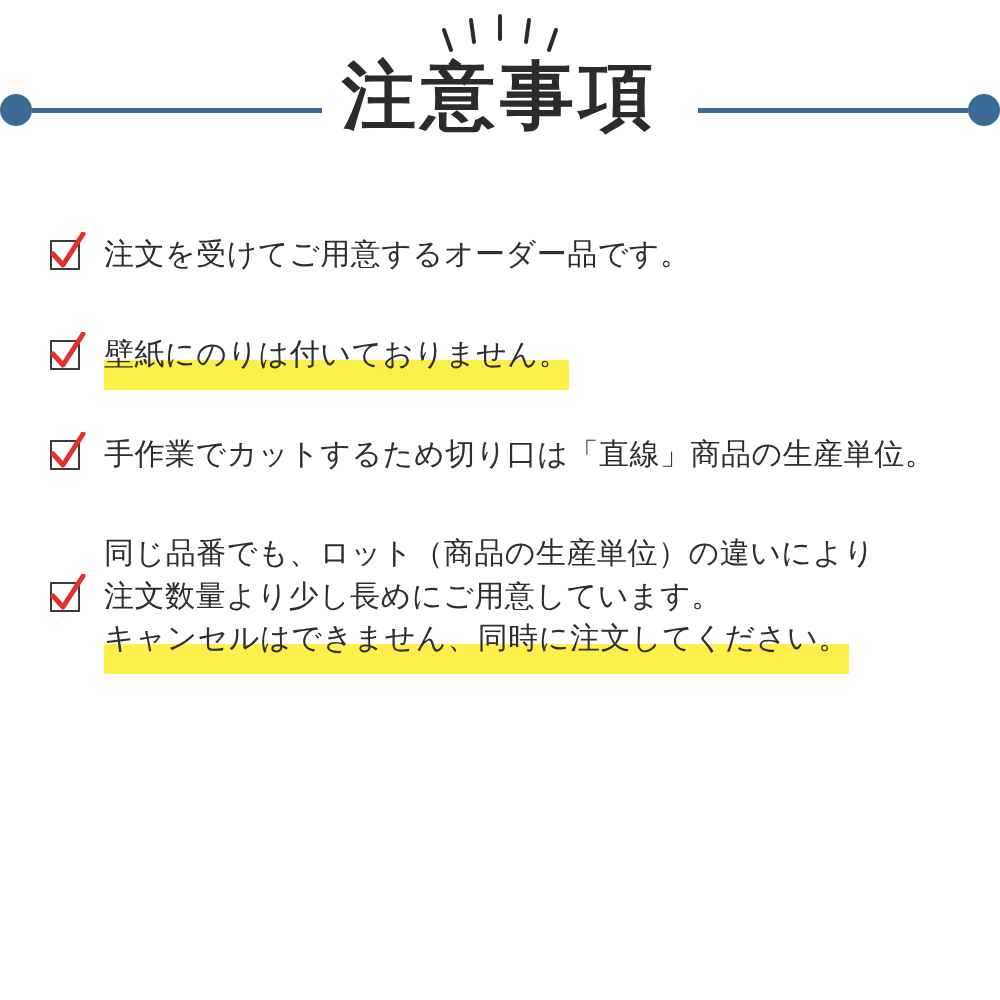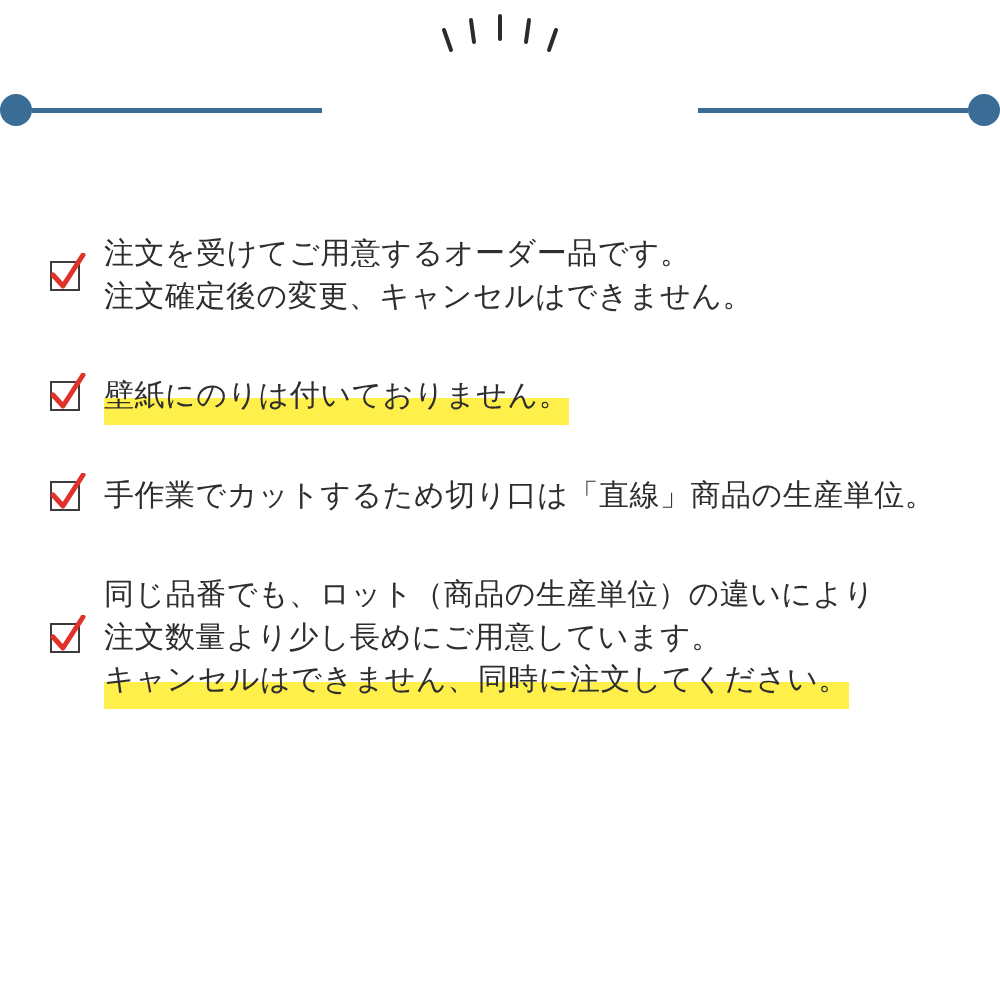"注意事項" div.title { html: none -> <div>注意事項</div> }
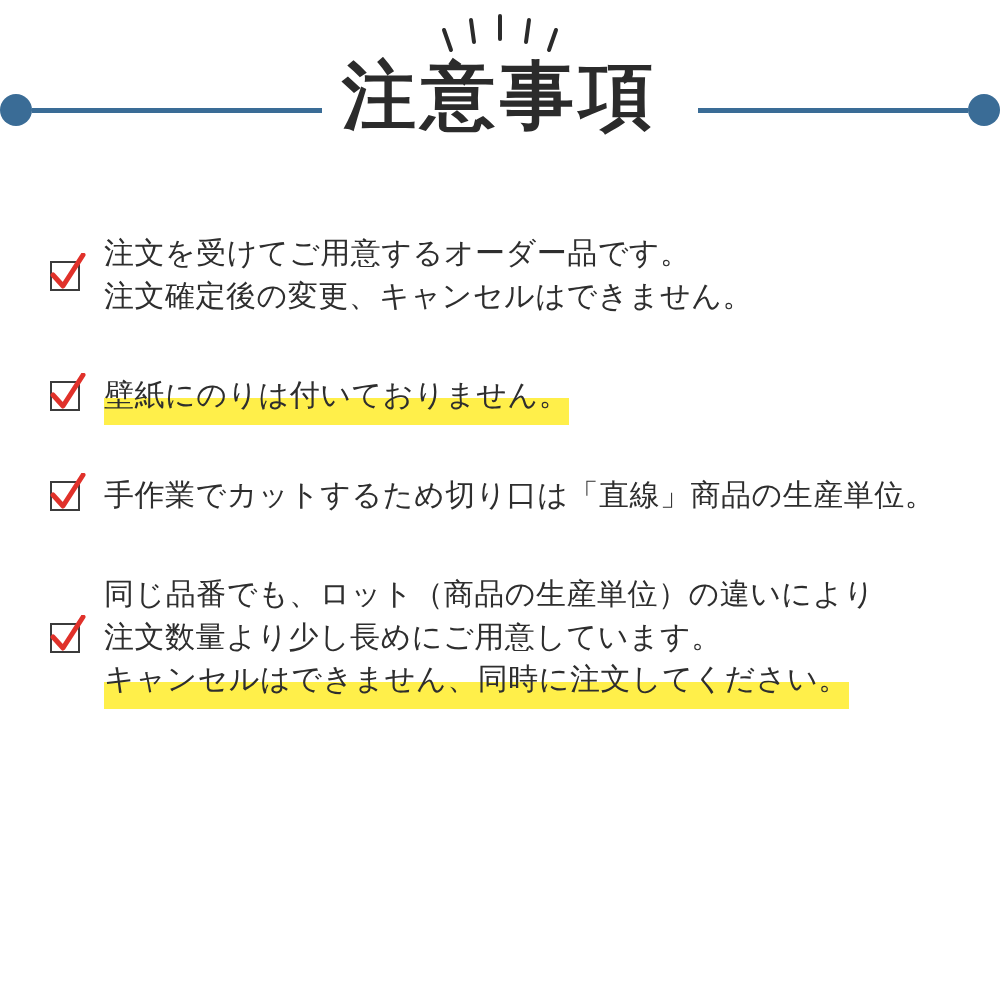"注文確定後の変更、キャンセルはできません。" div.line { html: <div>注文確定後の変更、キャンセルはできません。</div> -> none }
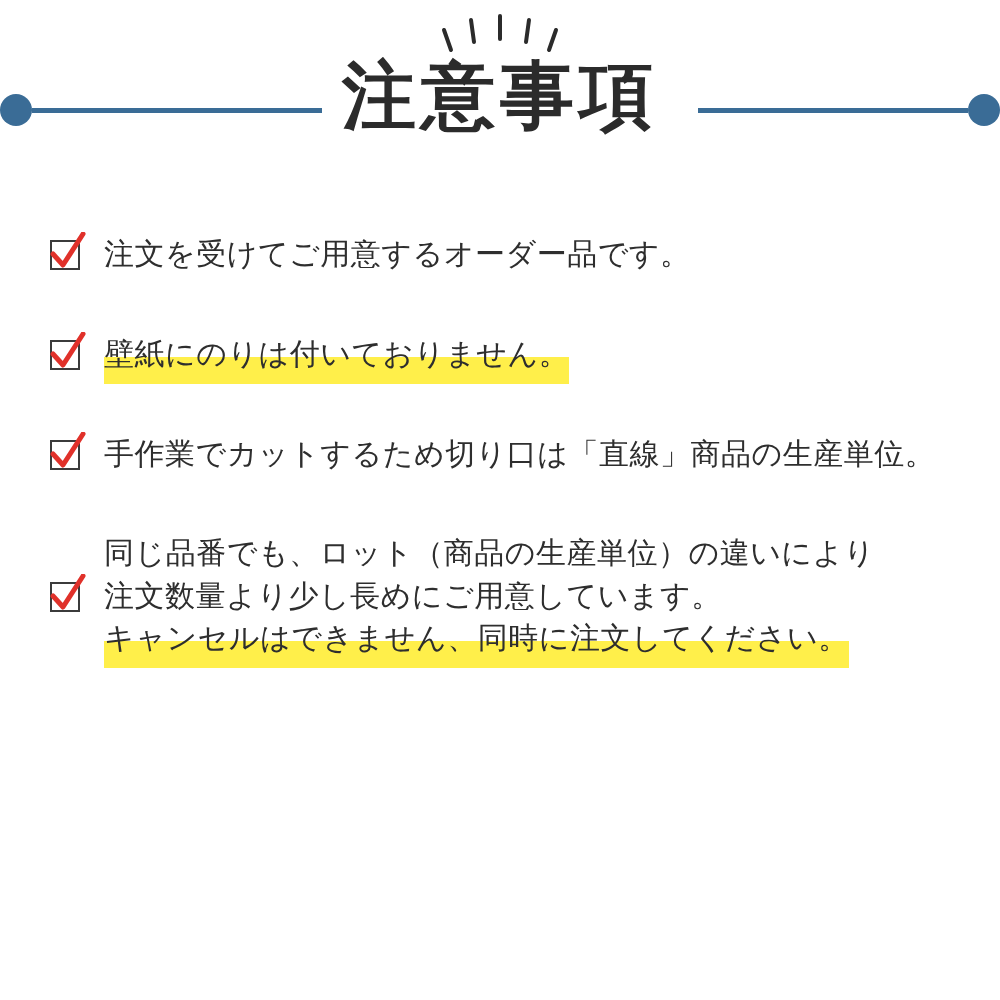"壁紙にのりは付いておりません。" .line .hl { padding-bottom: 13px -> 19px }
